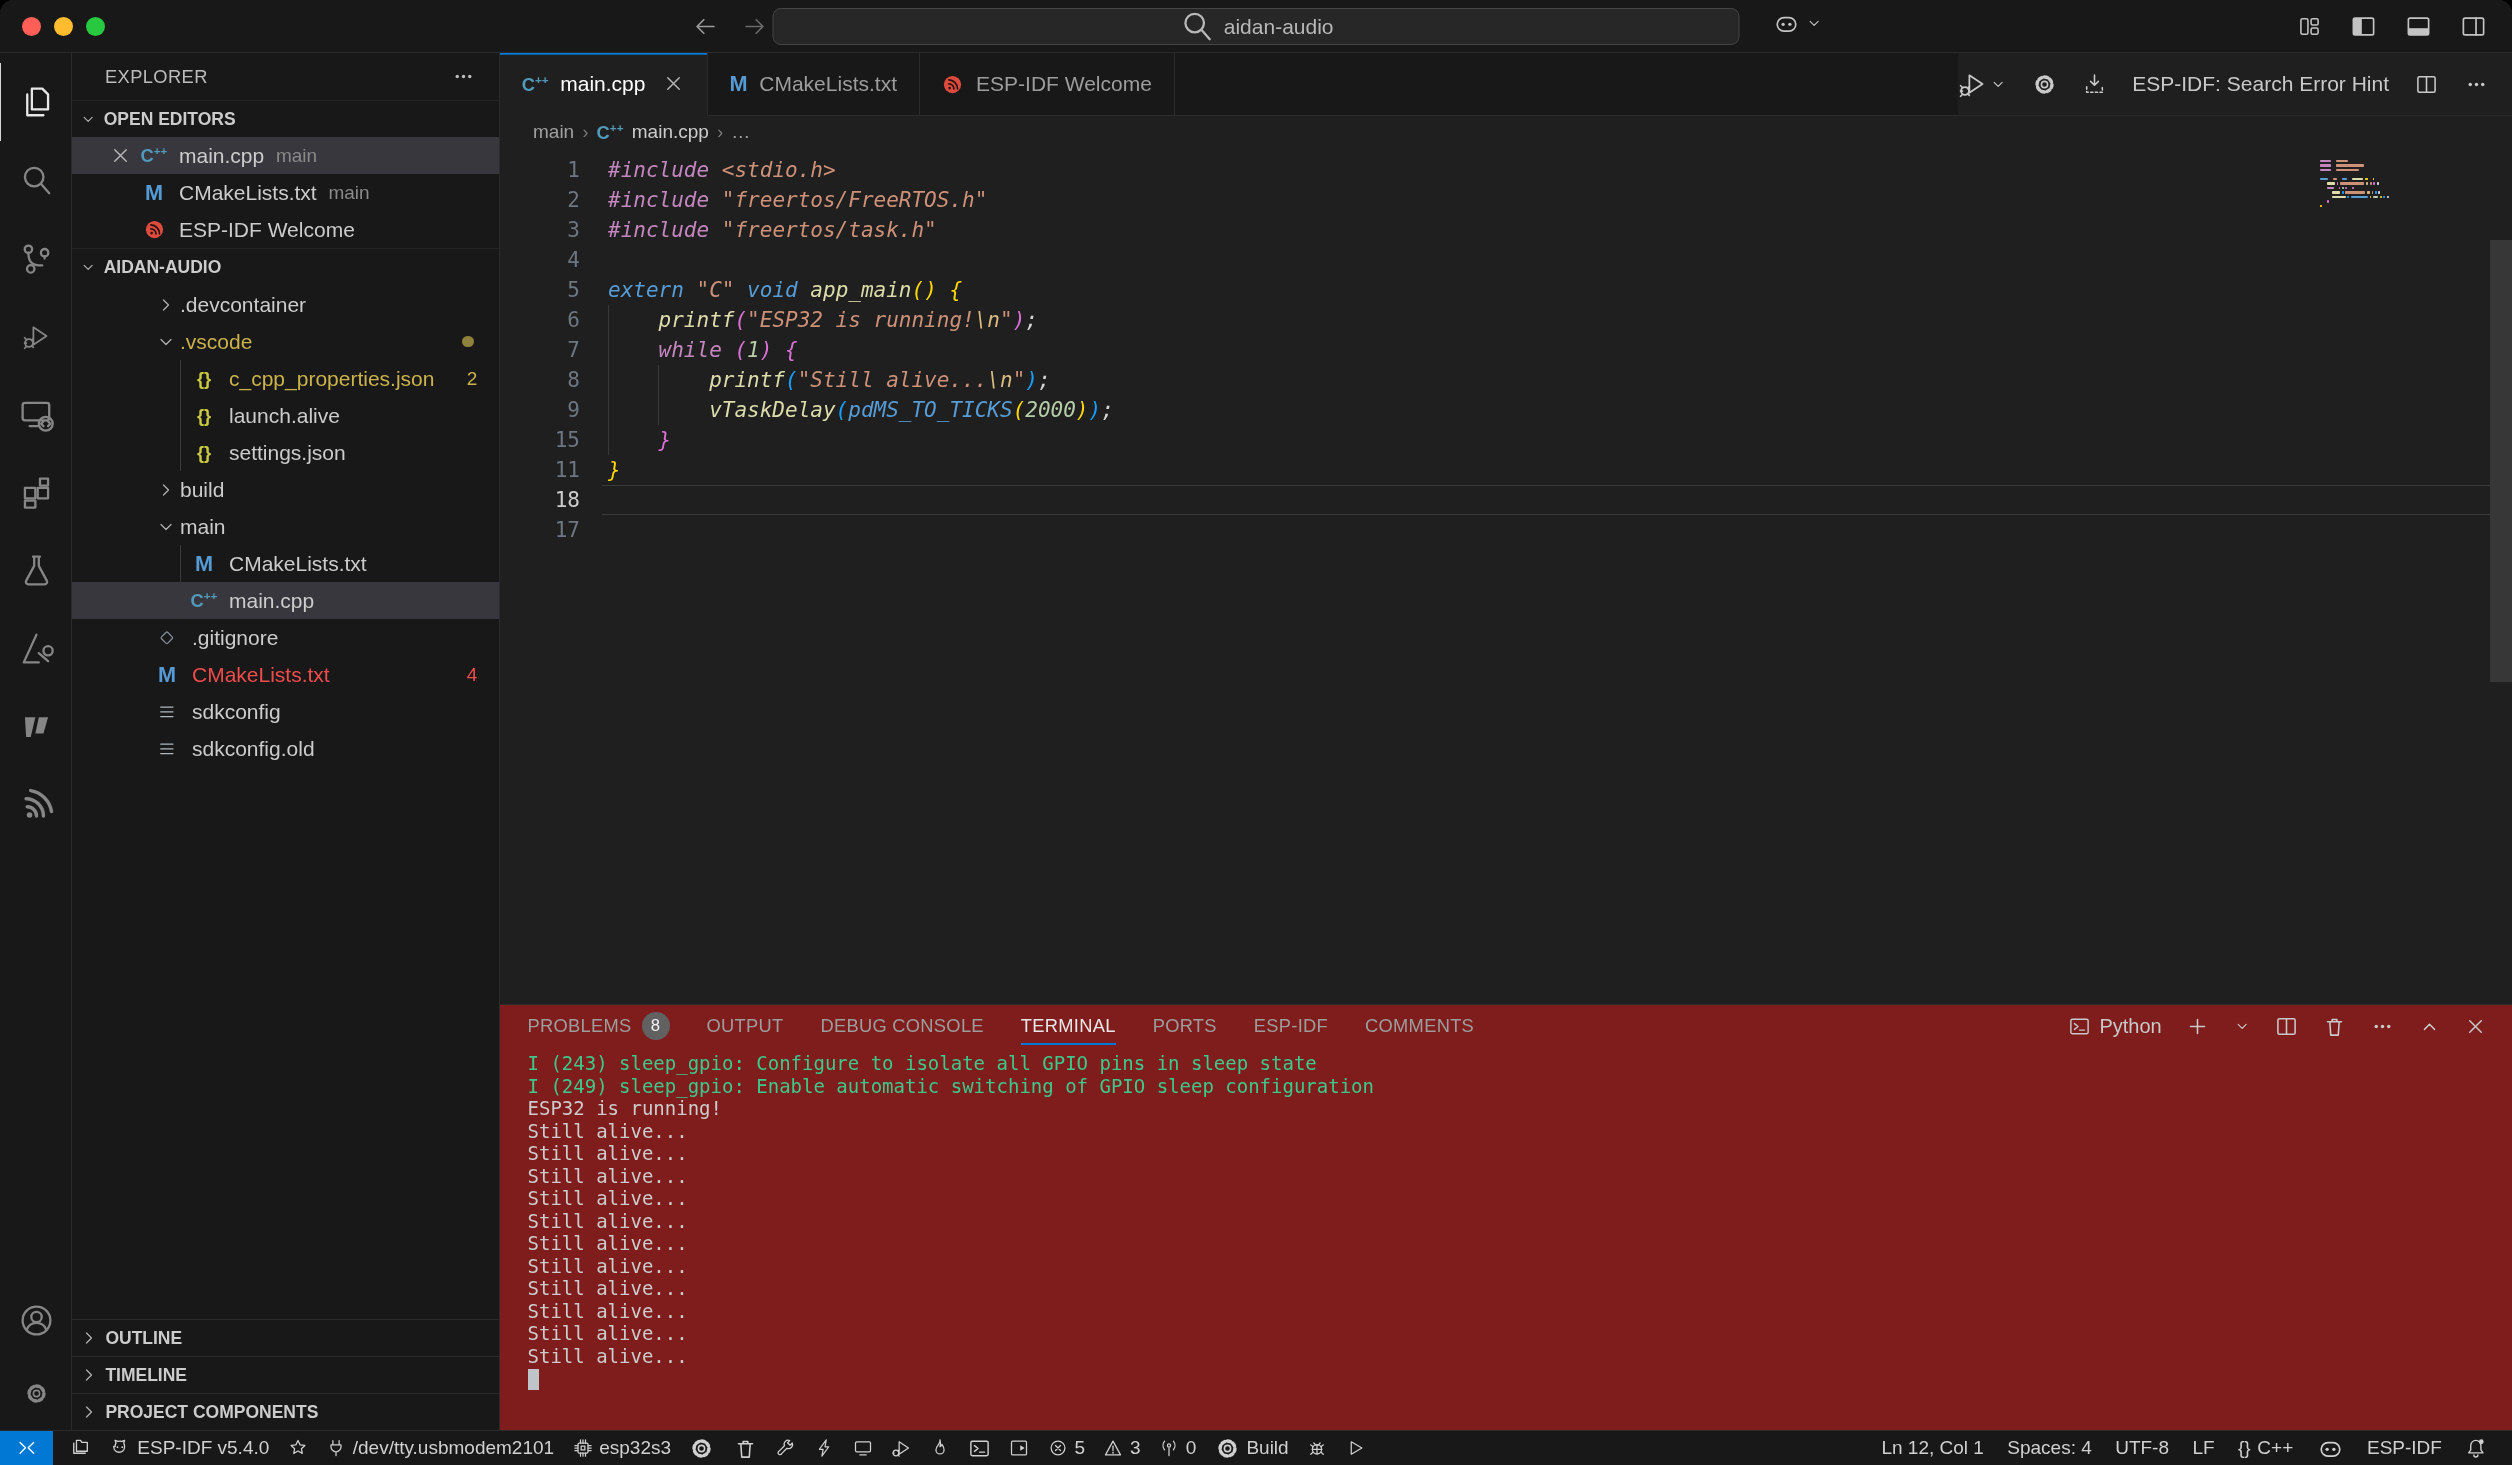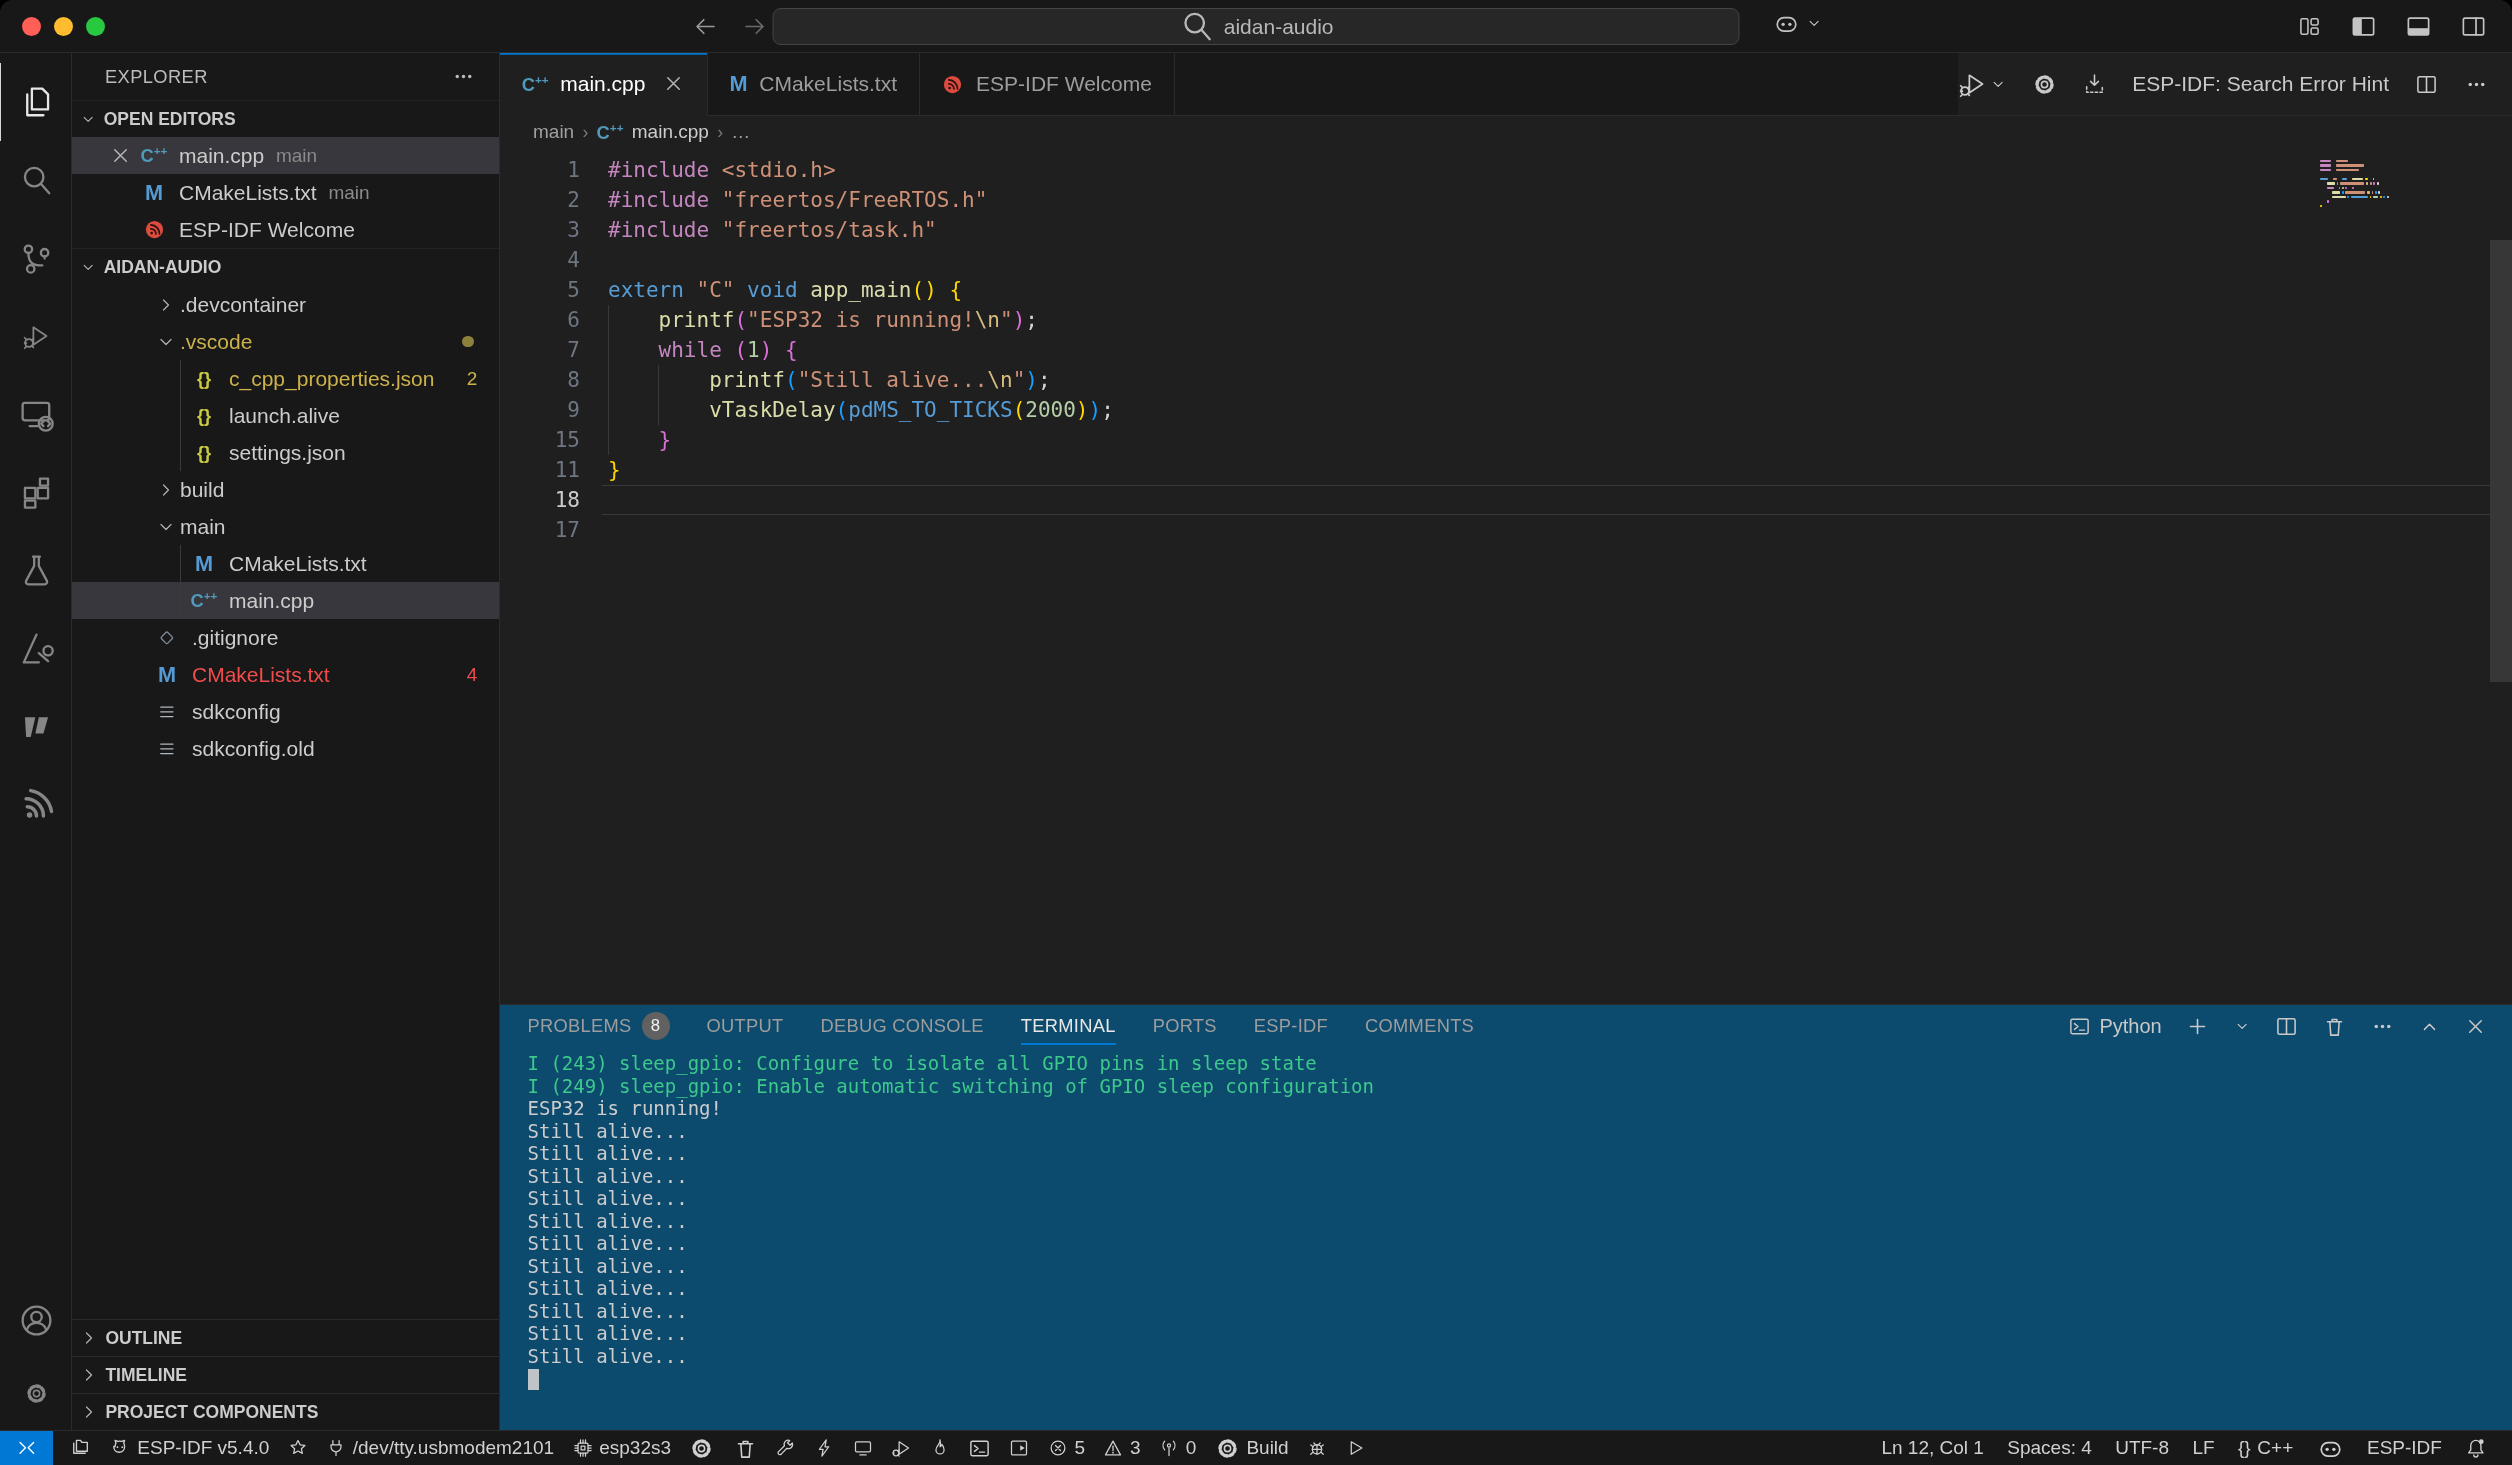"#include <stdio.h>" .code-line .ltext { font-style: none -> italic }
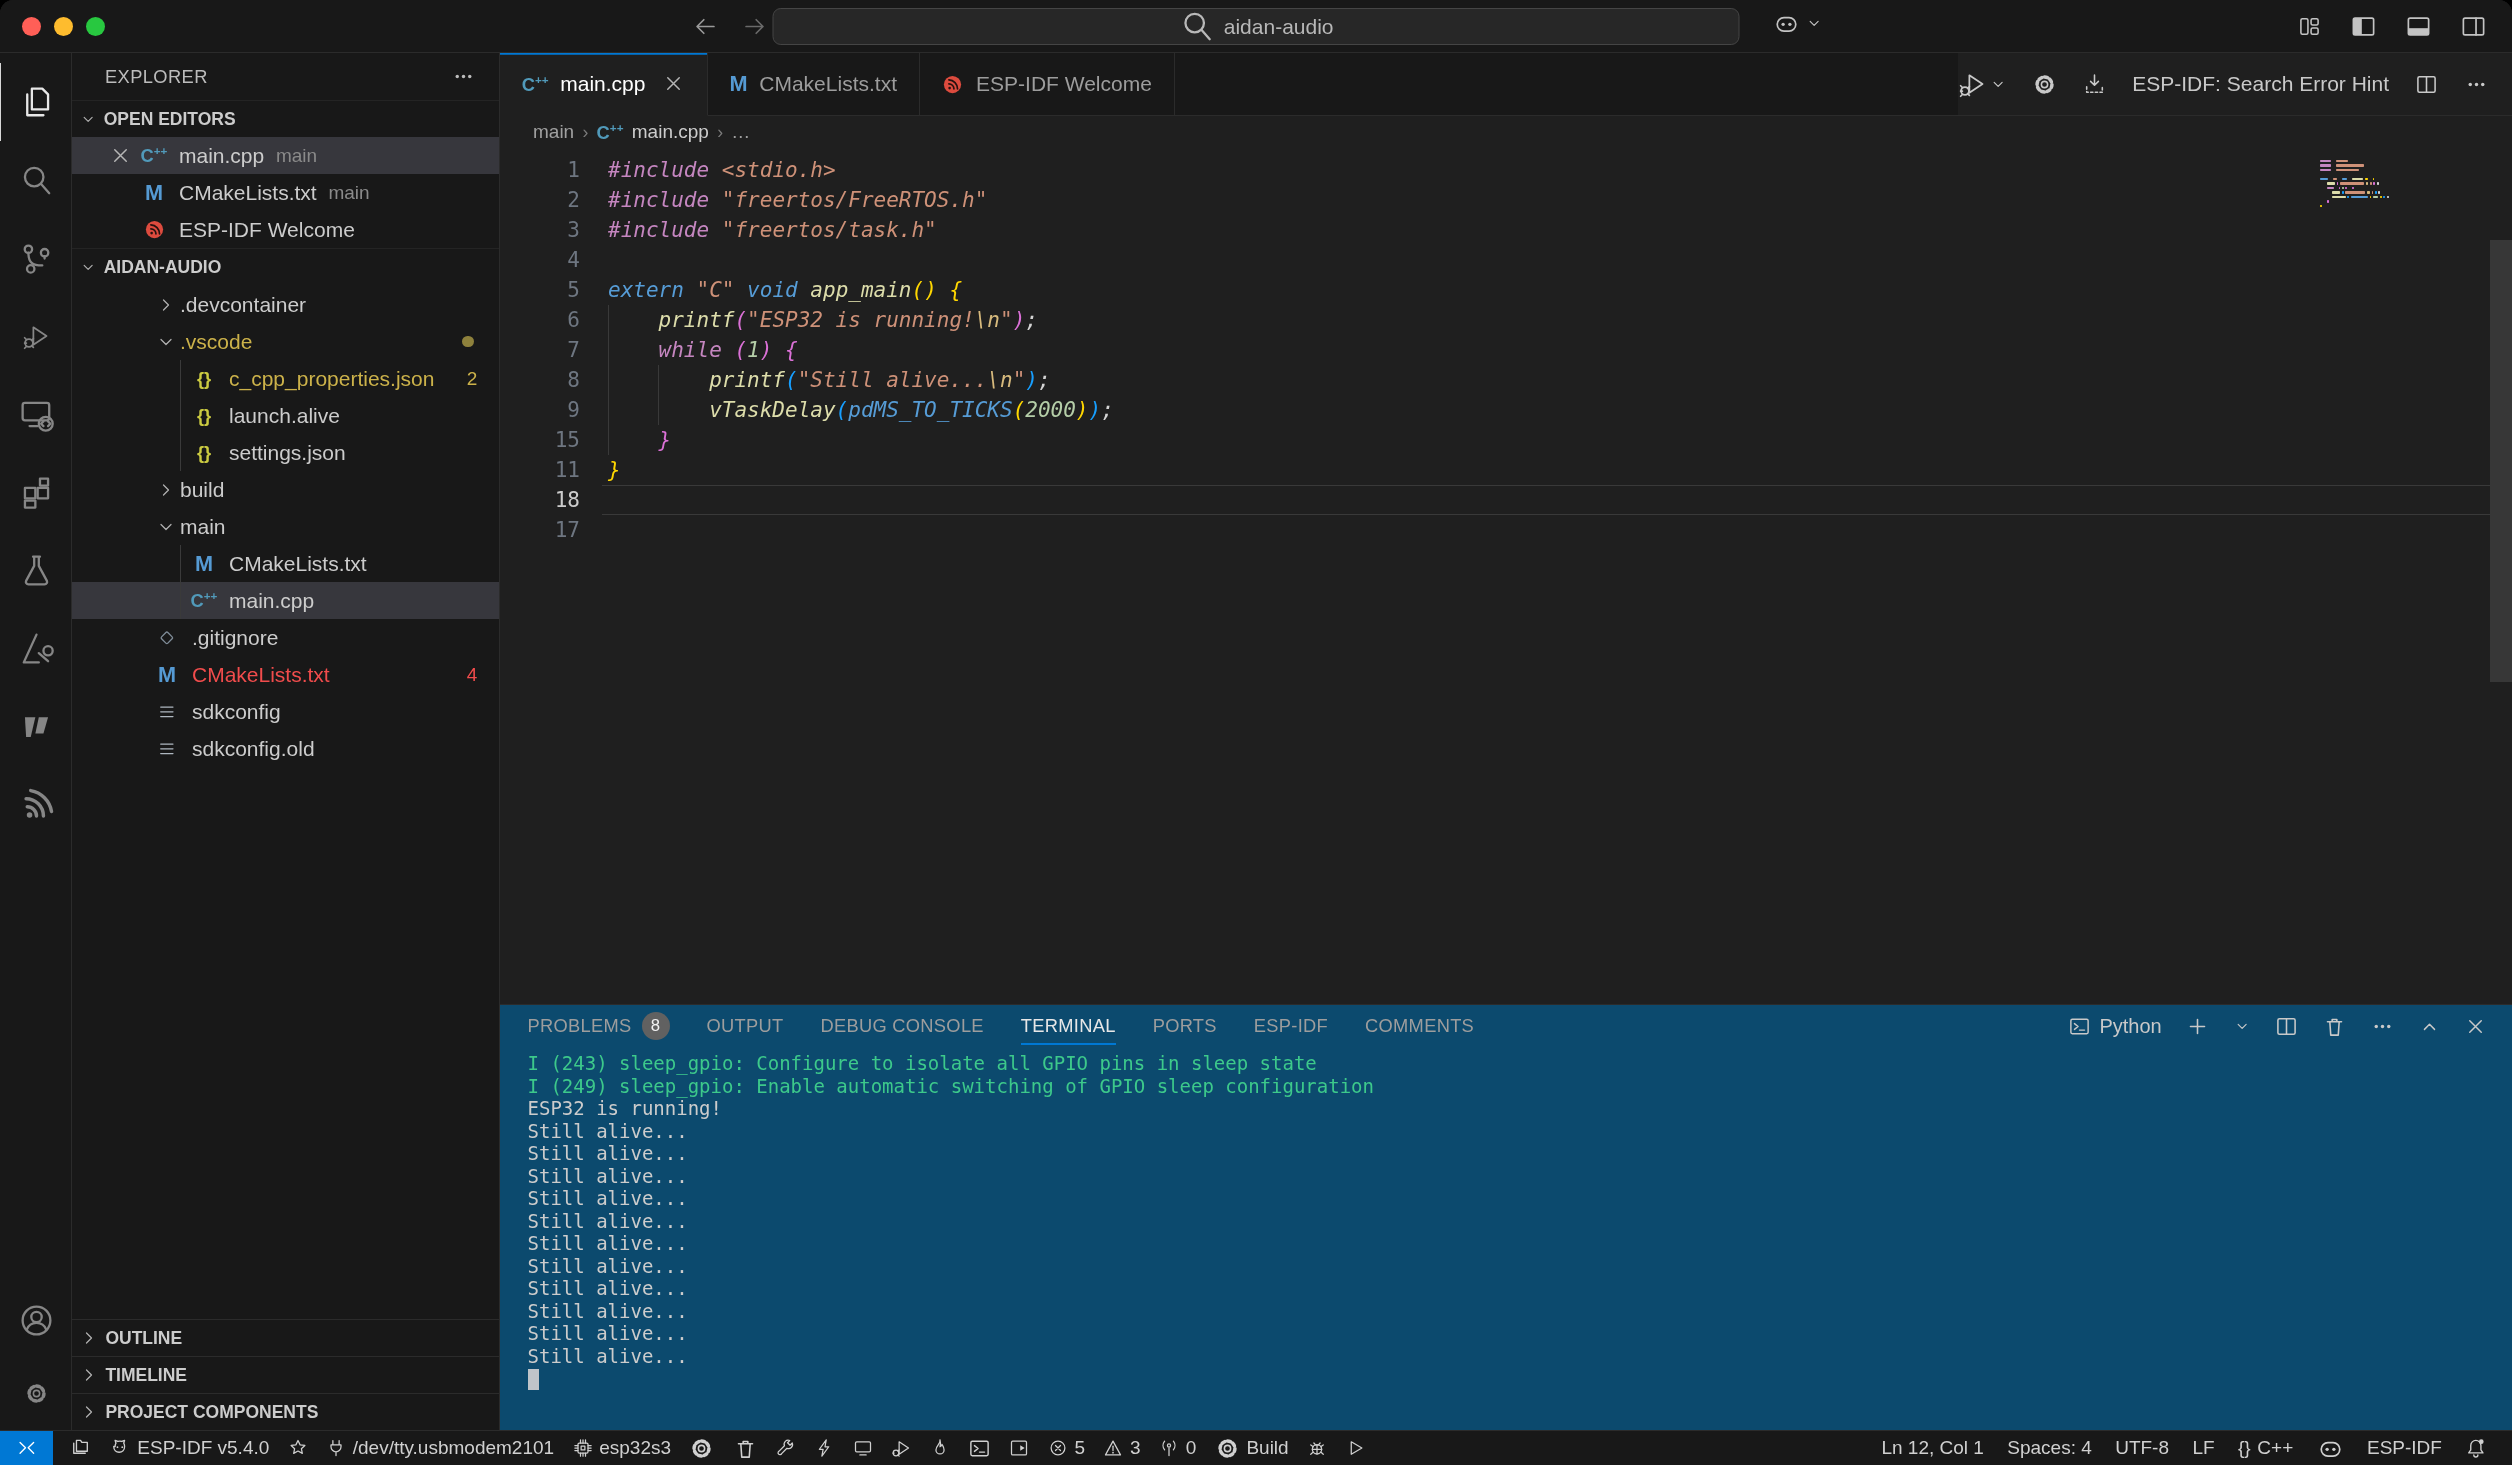"PROBLEMS" .panel { background: #0c4a6e -> #7f1d1d }
